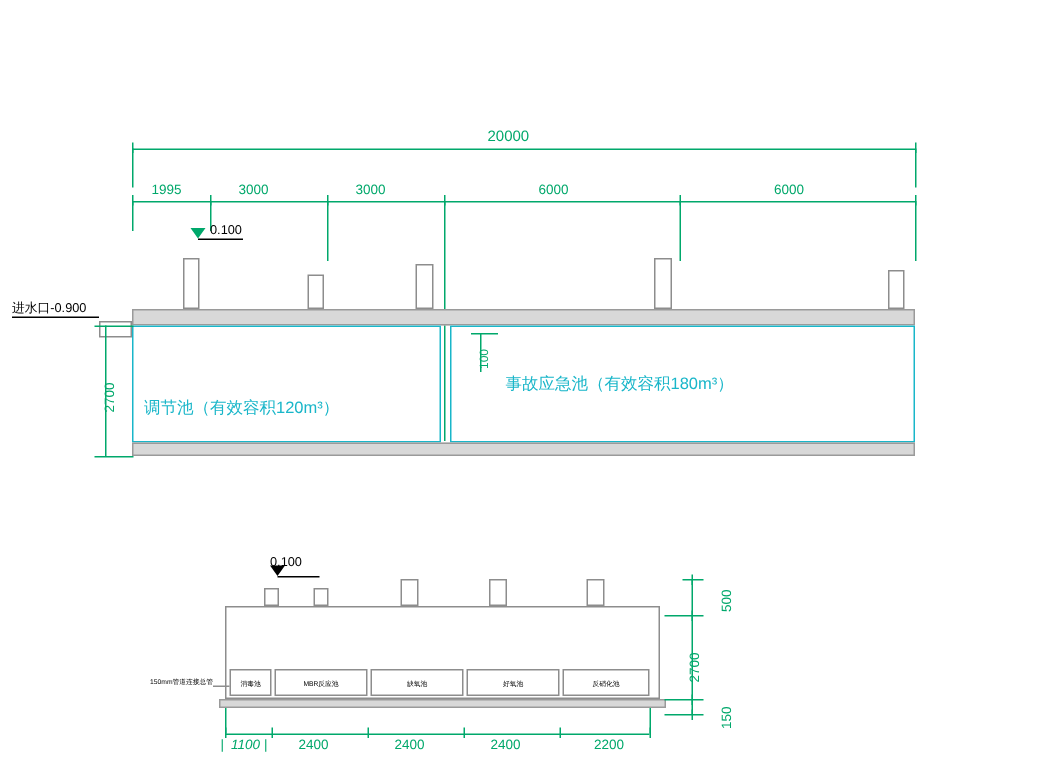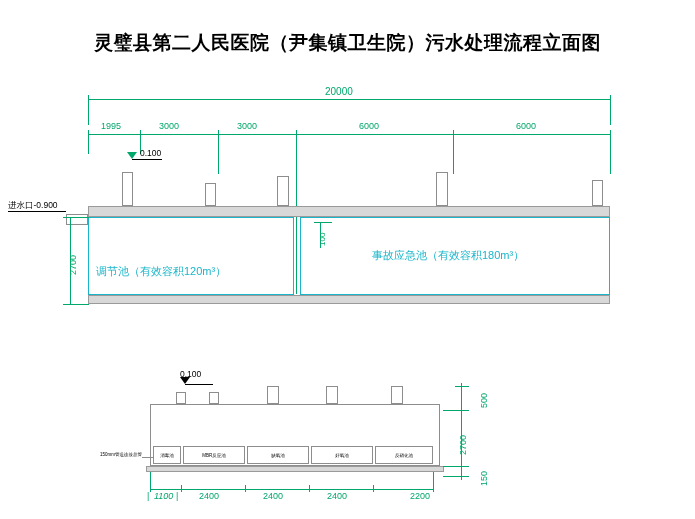"灵璧县第二人民医院（尹集镇卫生院）污水处理流程立面图" div { html: <div>灵璧县第二人民医院（尹集镇卫生院）污水处理流程立面图</div> -> none }
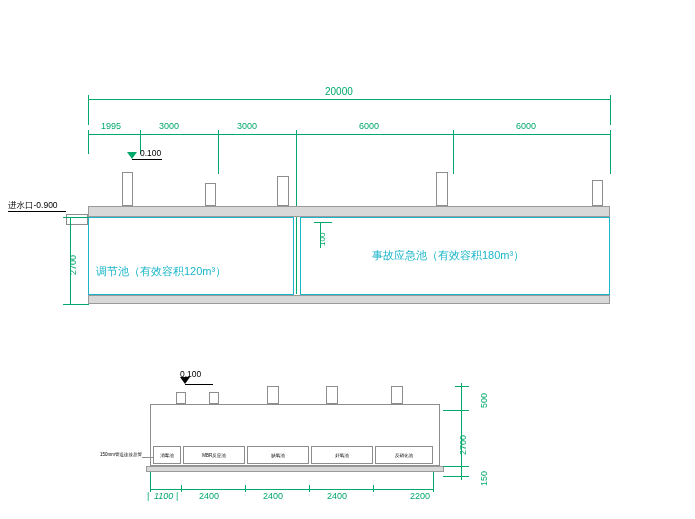"事故应急池（有效容积180m³）" div.cyantext { margin-left: 35px -> none }
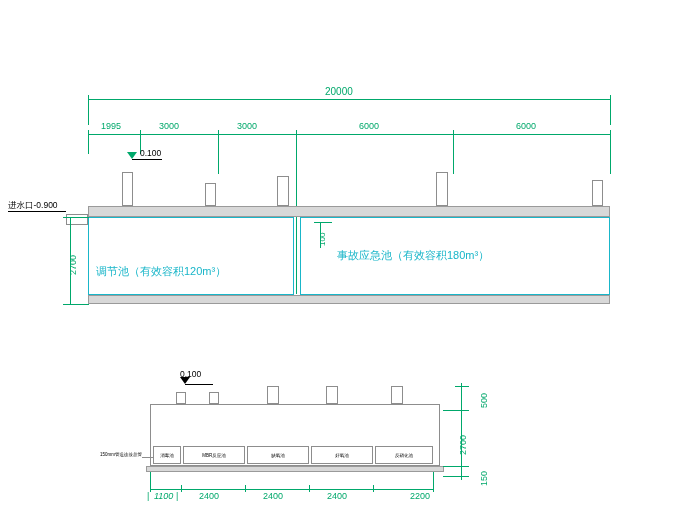"2200" div.dimtext { left: 410px -> 396px }
